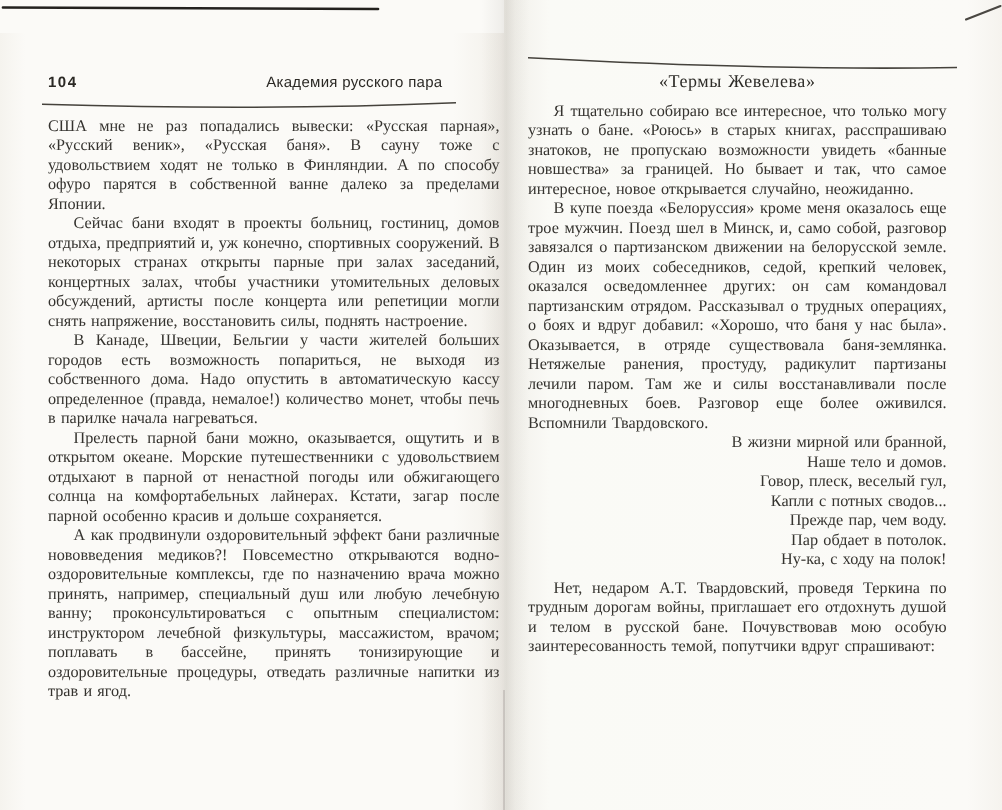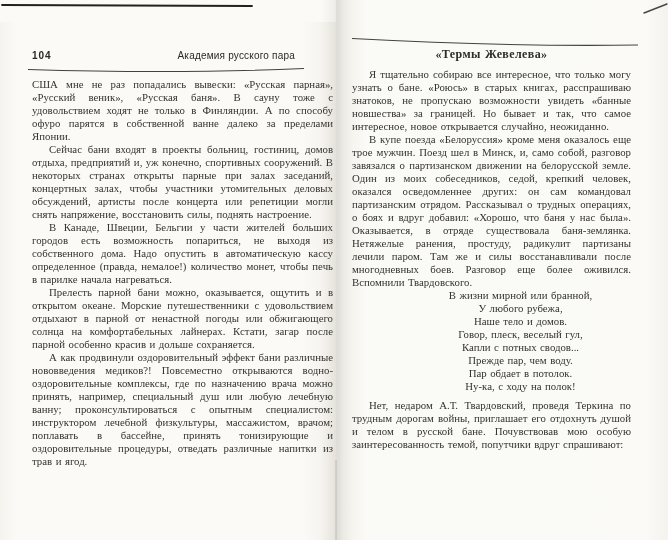"«Термы Жевелева»" .section-title { font-weight: bold -> normal }
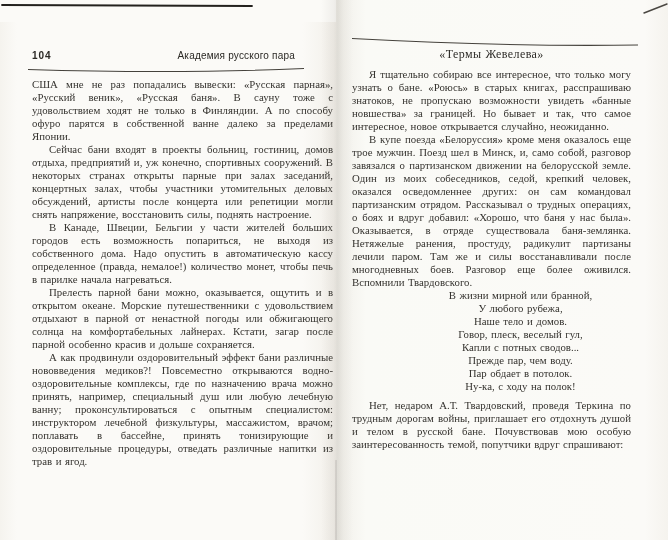"В жизни мирной или бранной," .poem { text-align: center -> right }
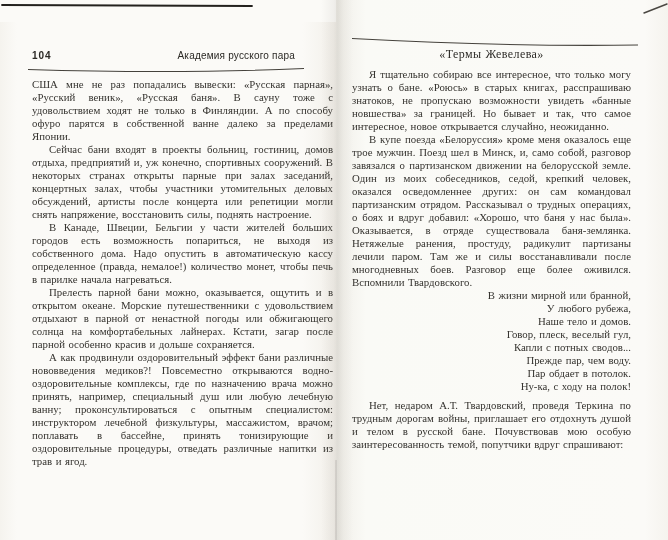"У любого рубежа," div { html: <div>У любого рубежа,</div> -> none }
